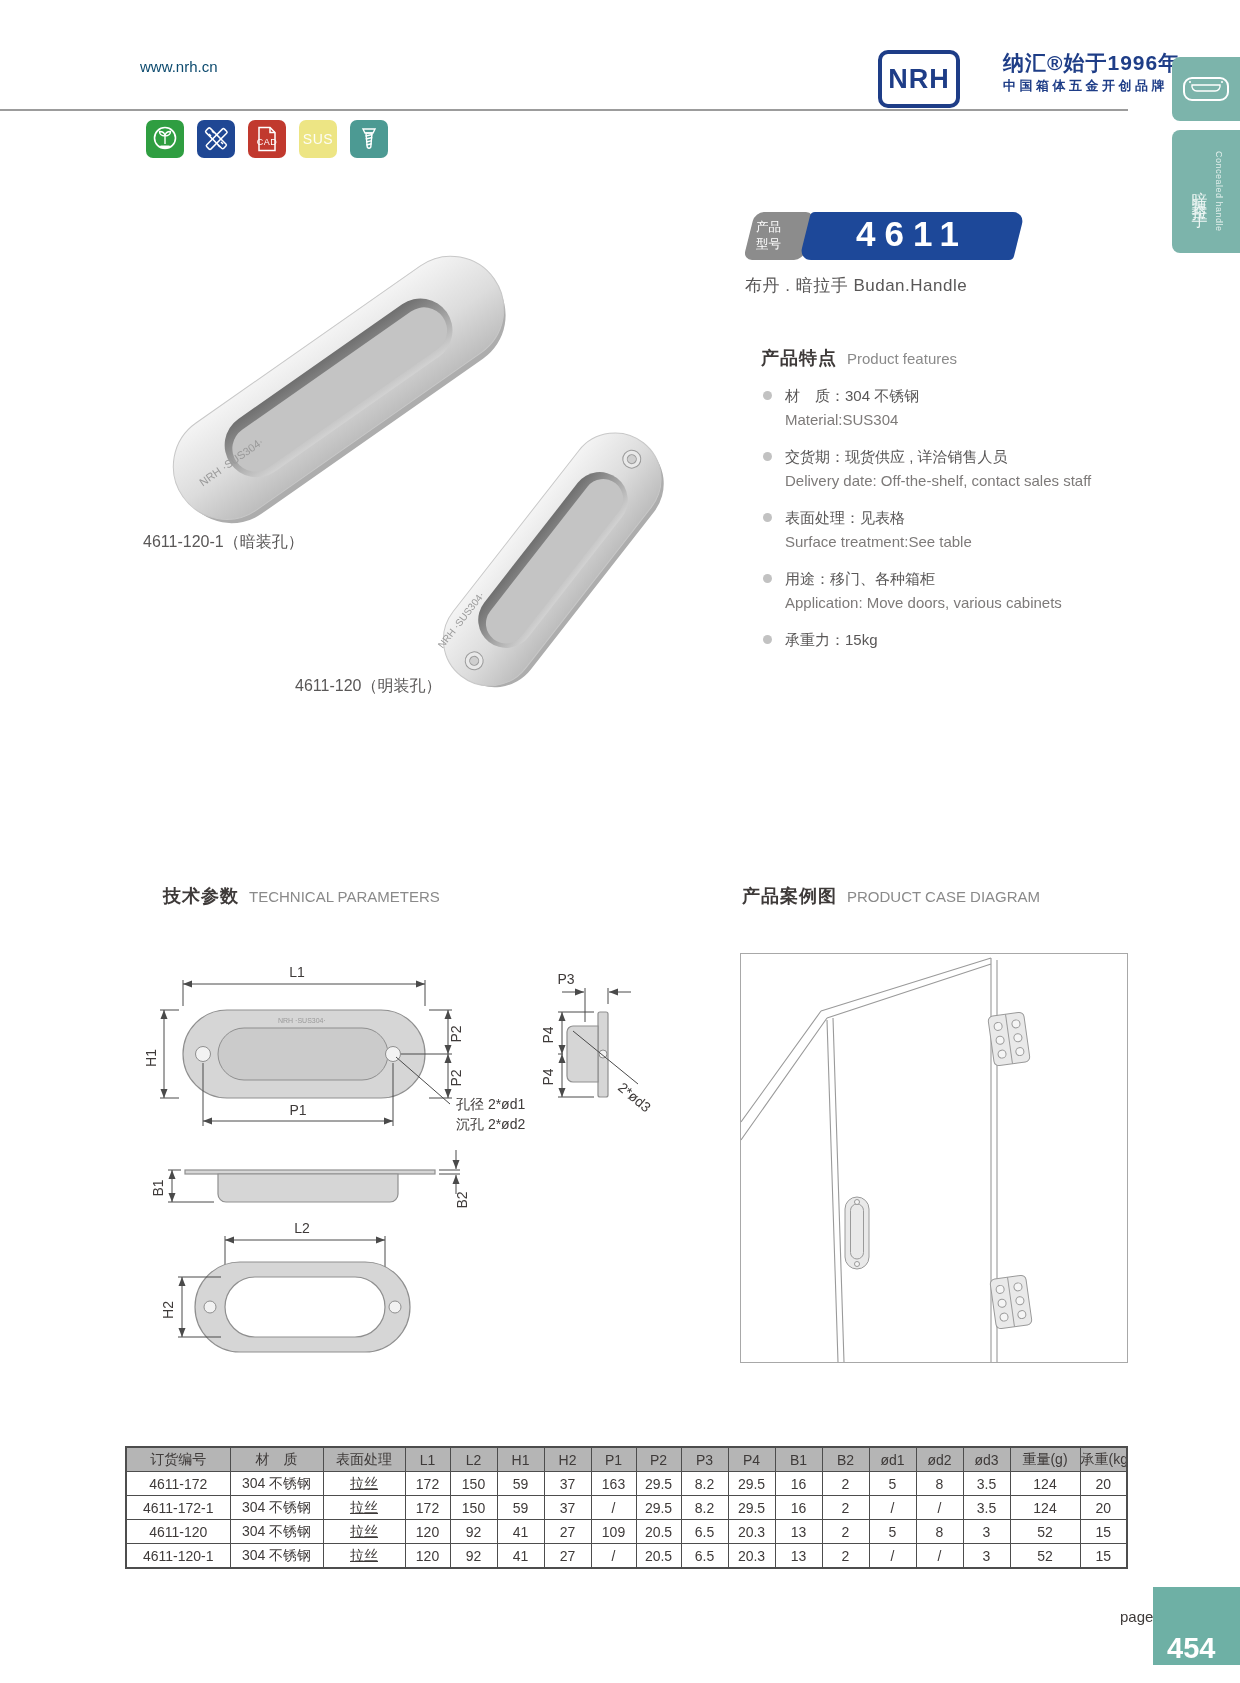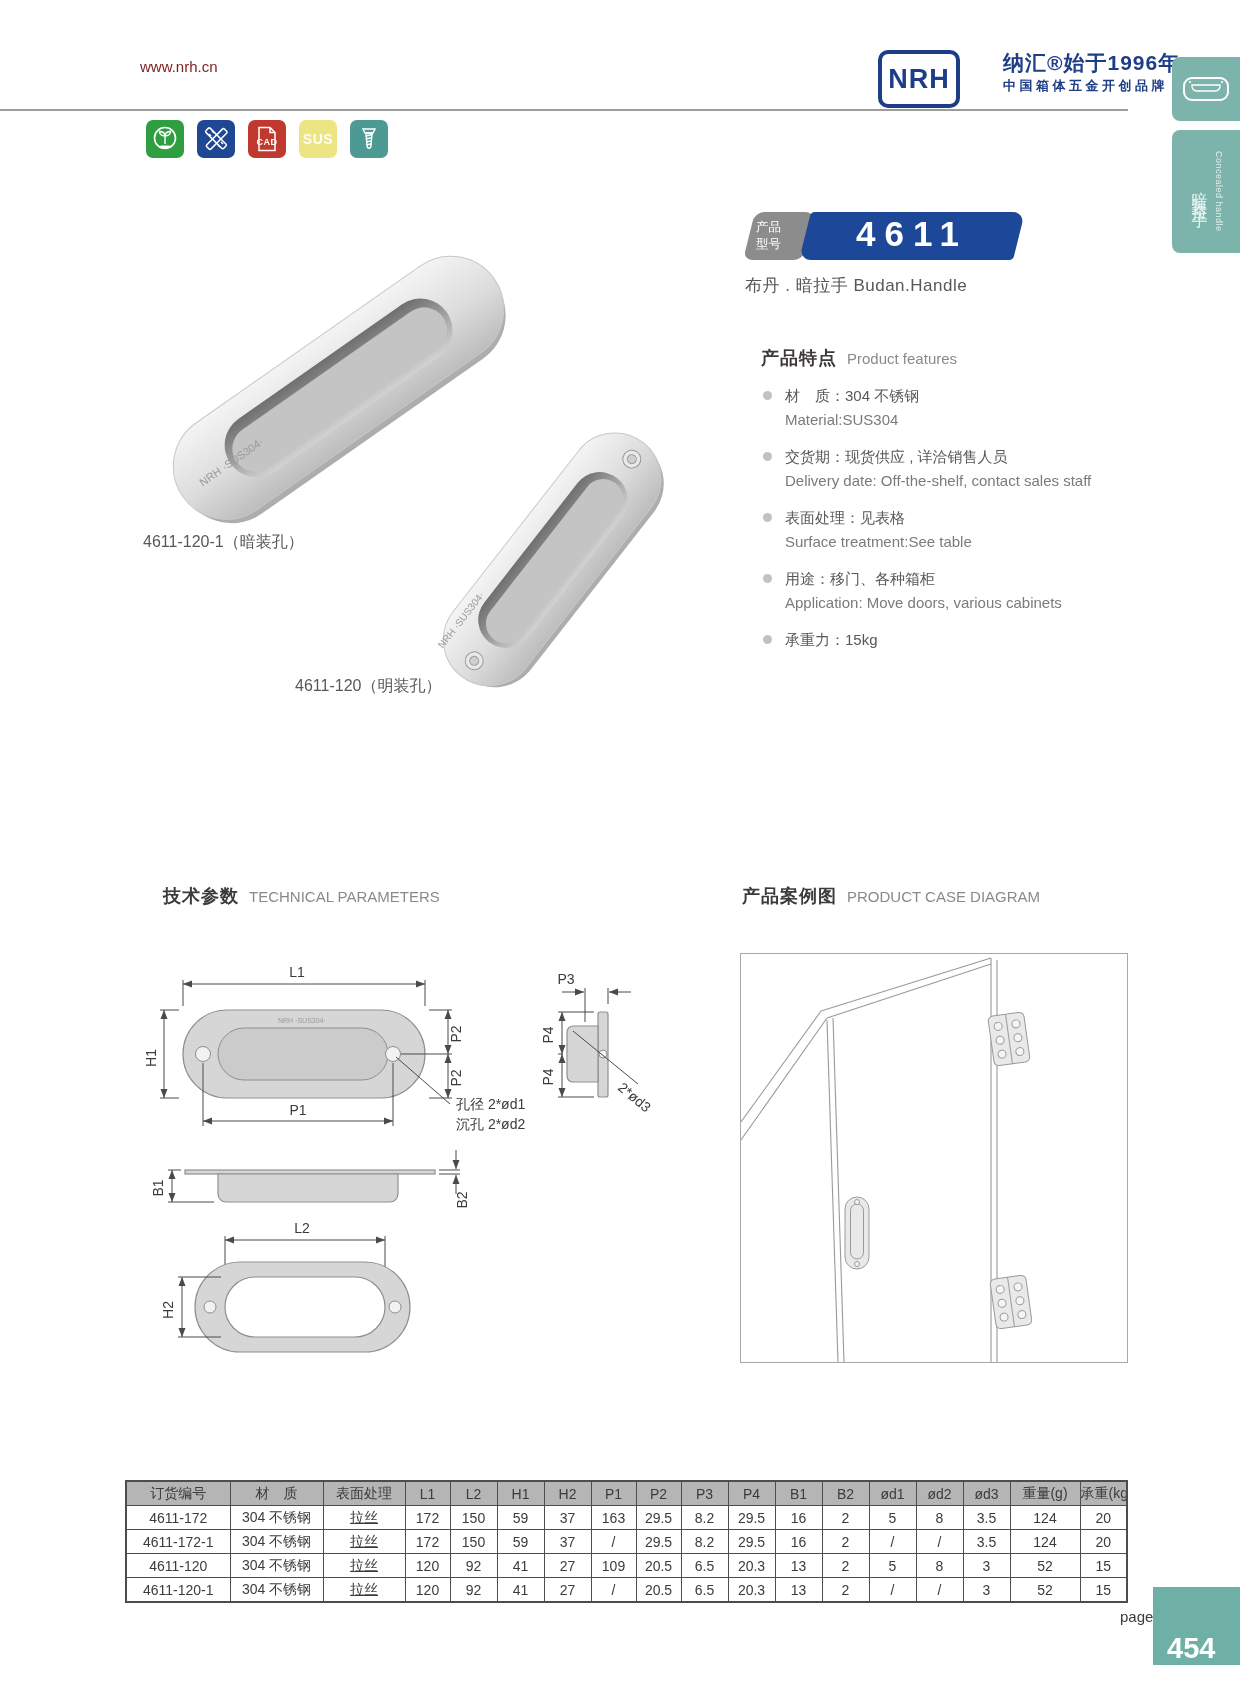"www.nrh.cn" .url { color: #7f1d1d -> #0c4a6e }
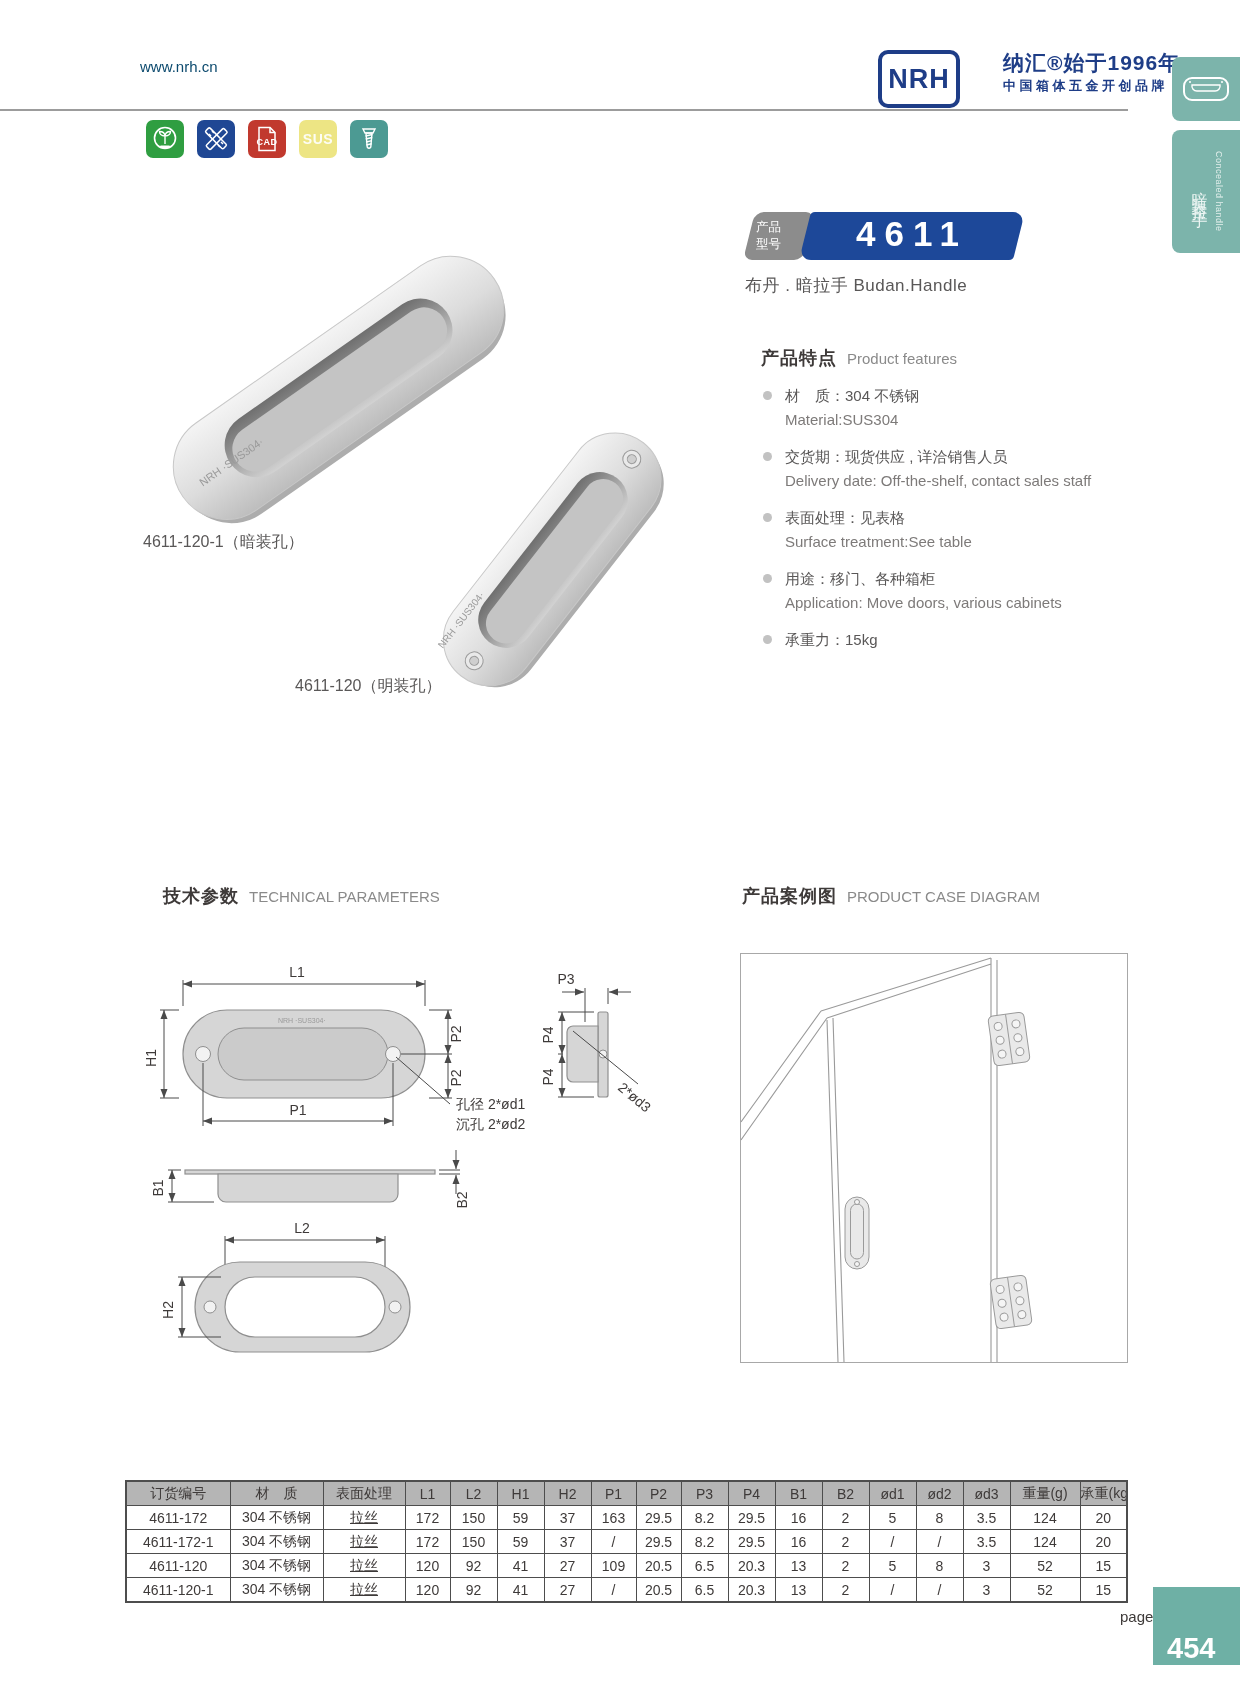"CAD" .badge-label { font-weight: bold -> normal }
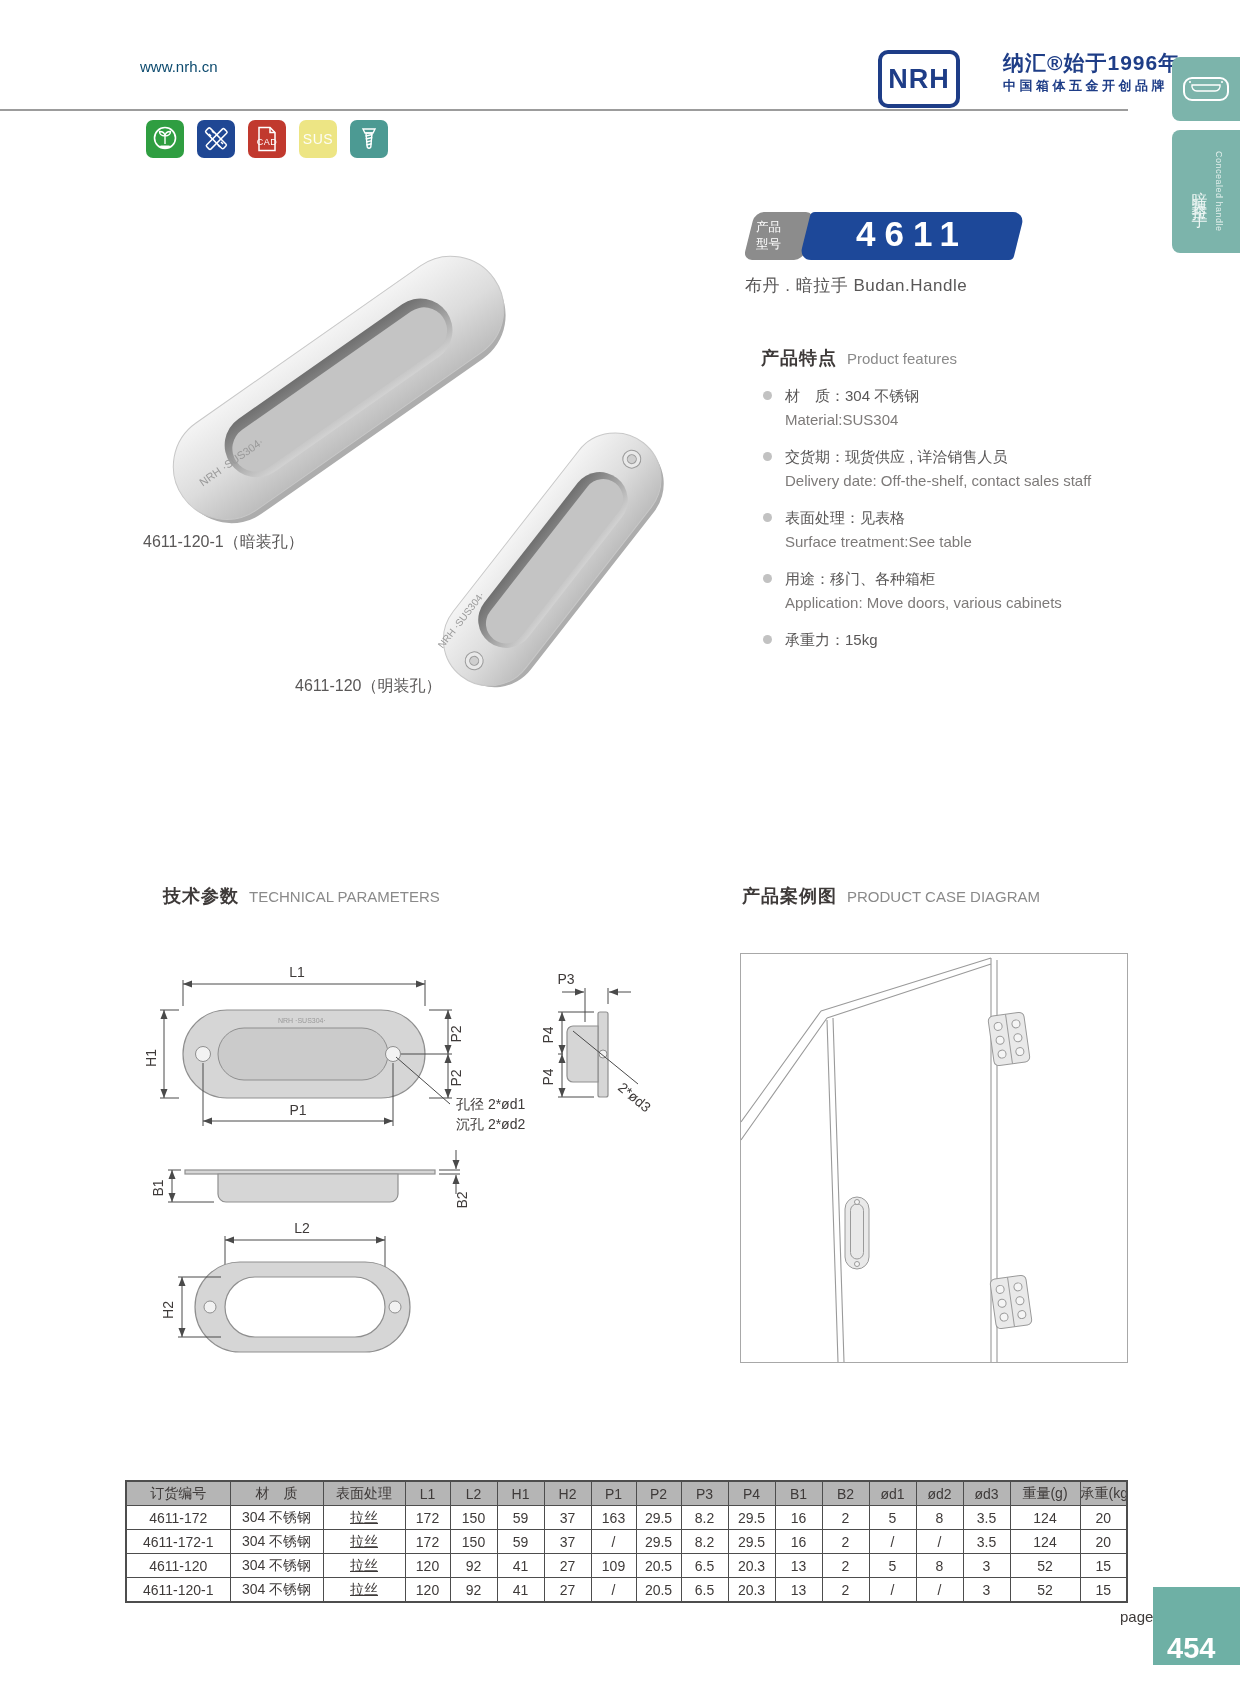"订货编号" table { margin-top: 34px -> none }
